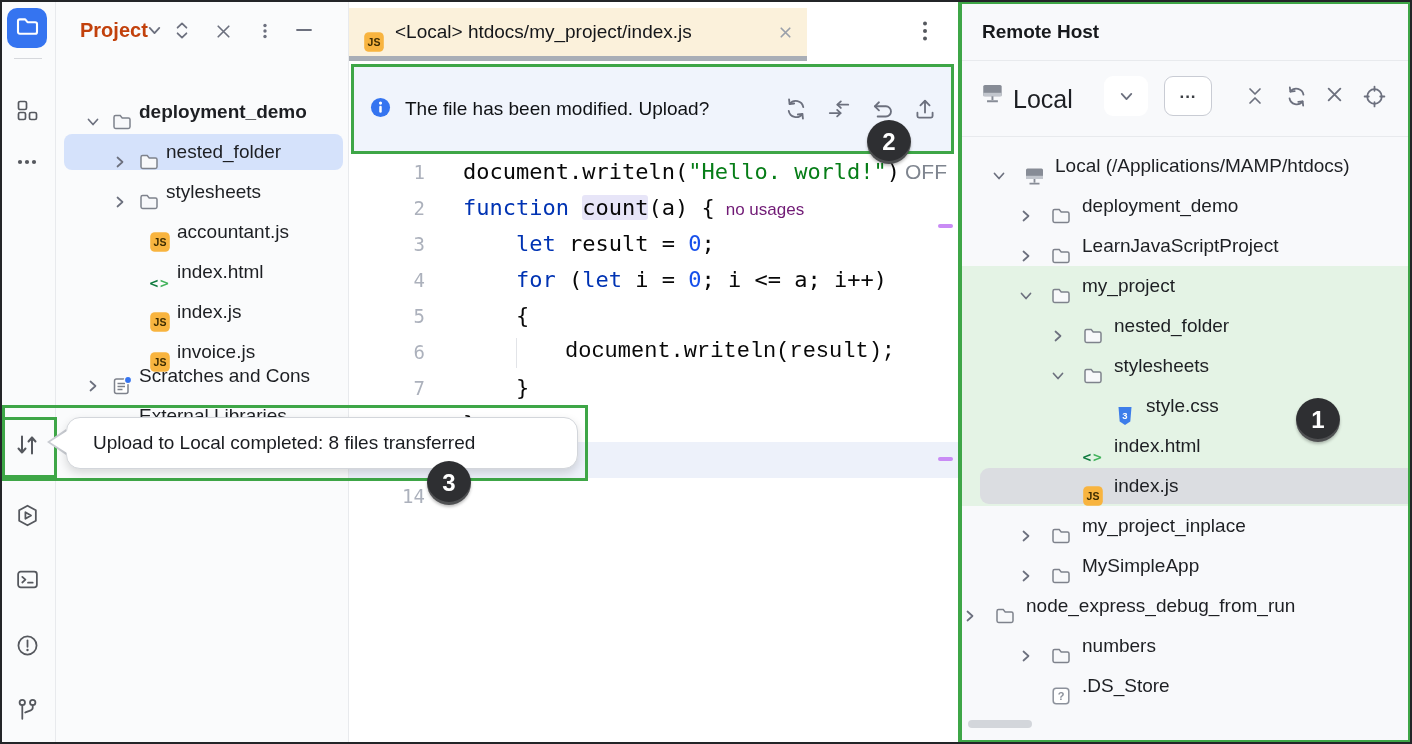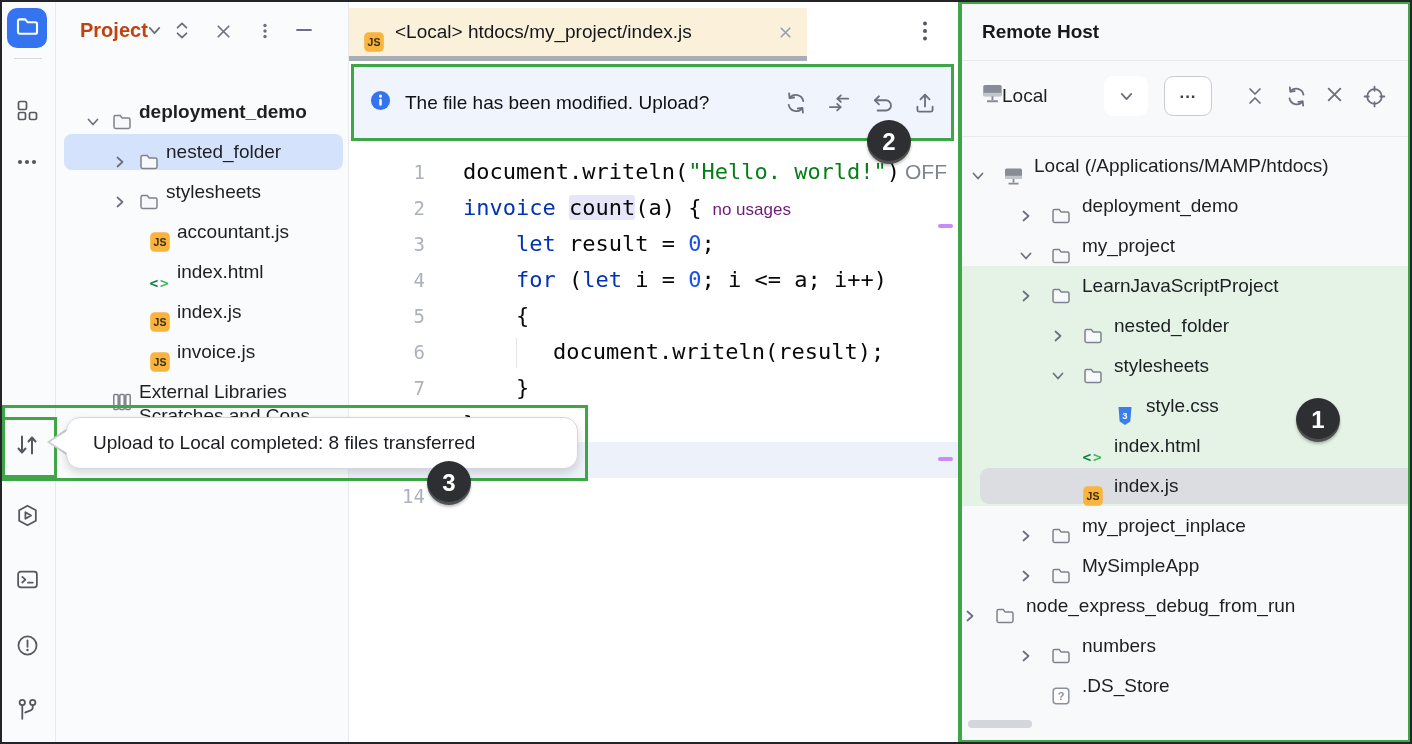"The file has been modified." #banner-box { height: 77px -> 90px }
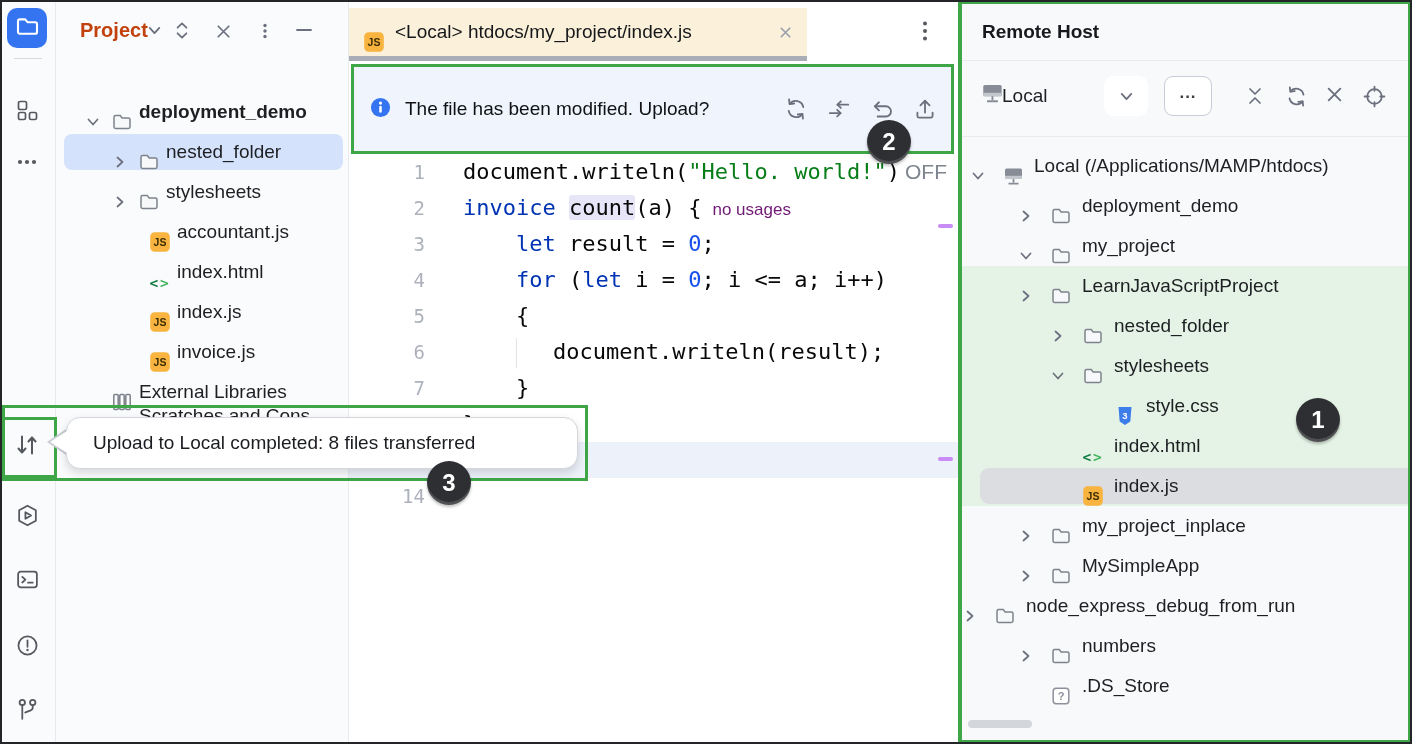"Local" #rh-server-label { font-size: 19px -> 25px; left: 40px -> 51px }
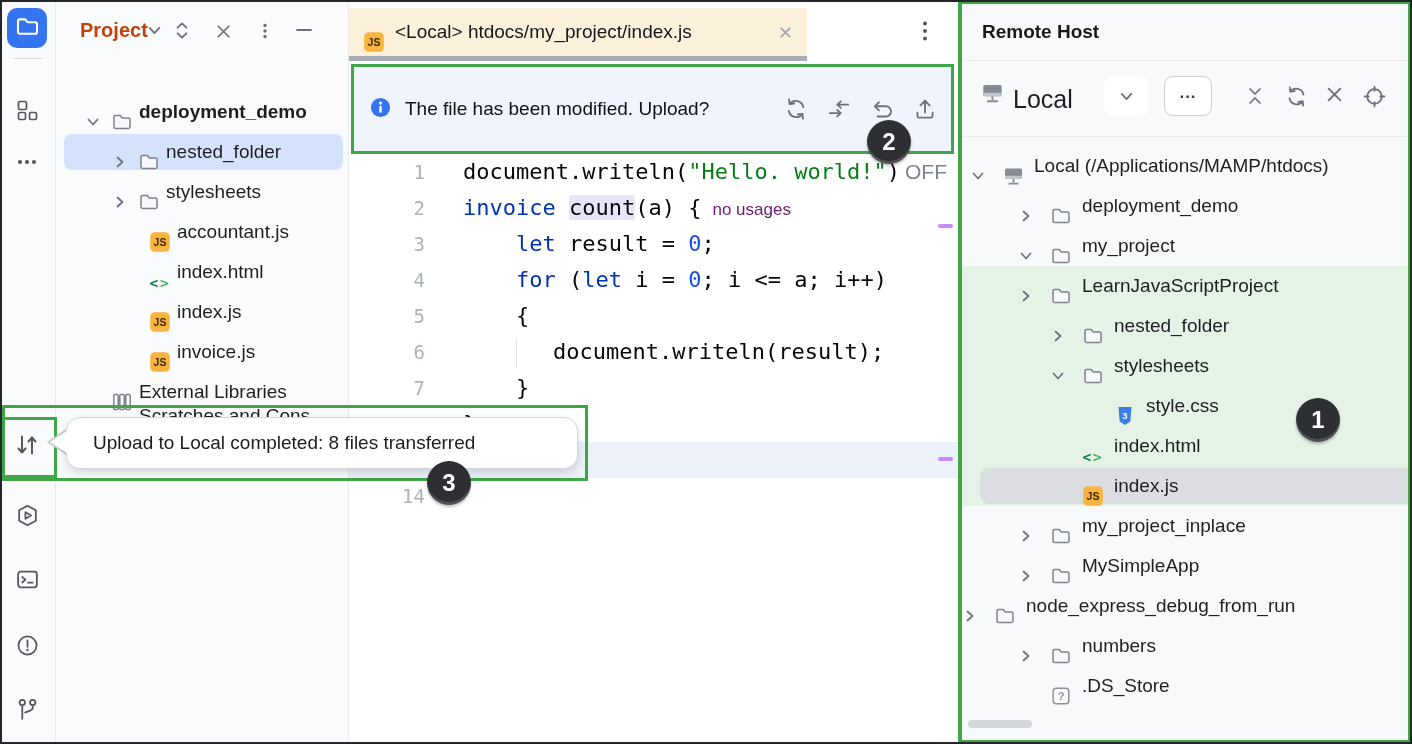"Local (/Applications/MAMP/htdocs)" div.trow { padding-left: 8px -> 29px }
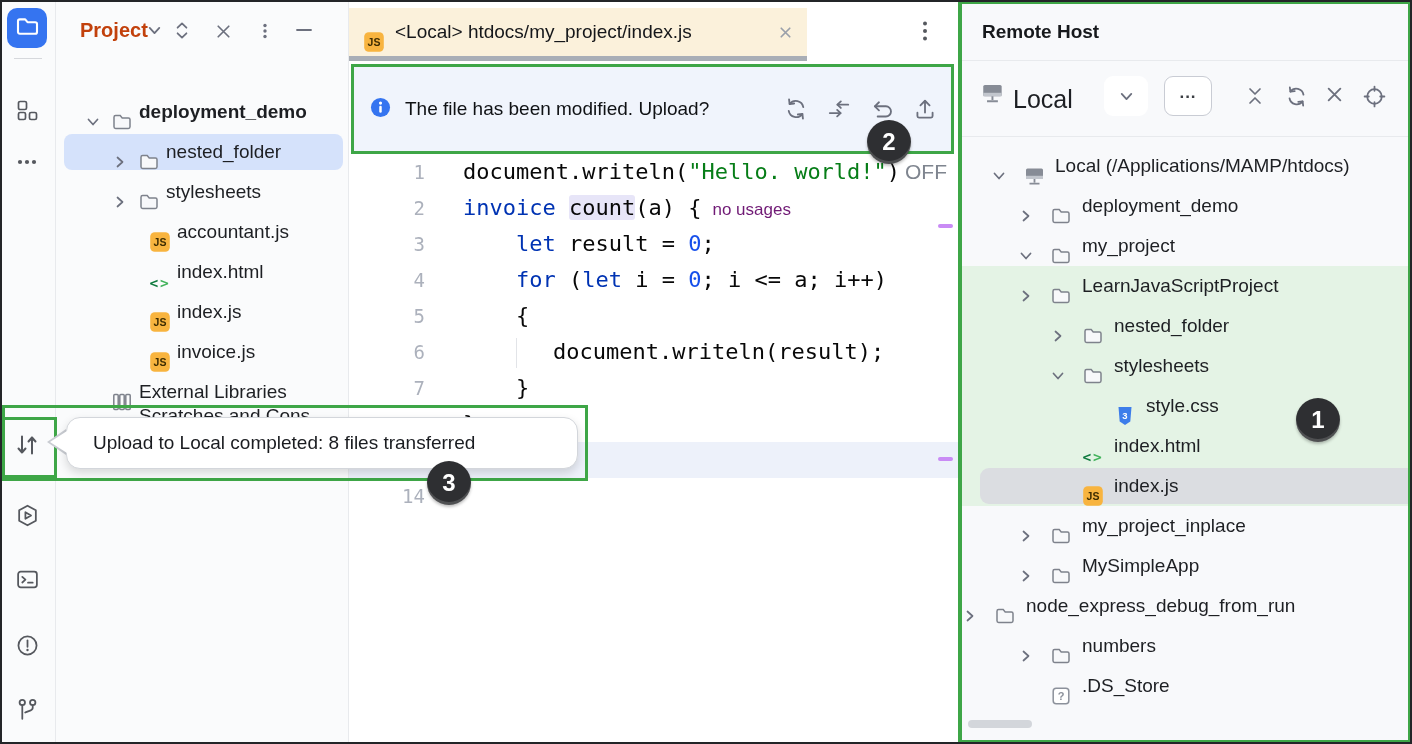"invoice" span.tk-kw { text: invoice -> function }
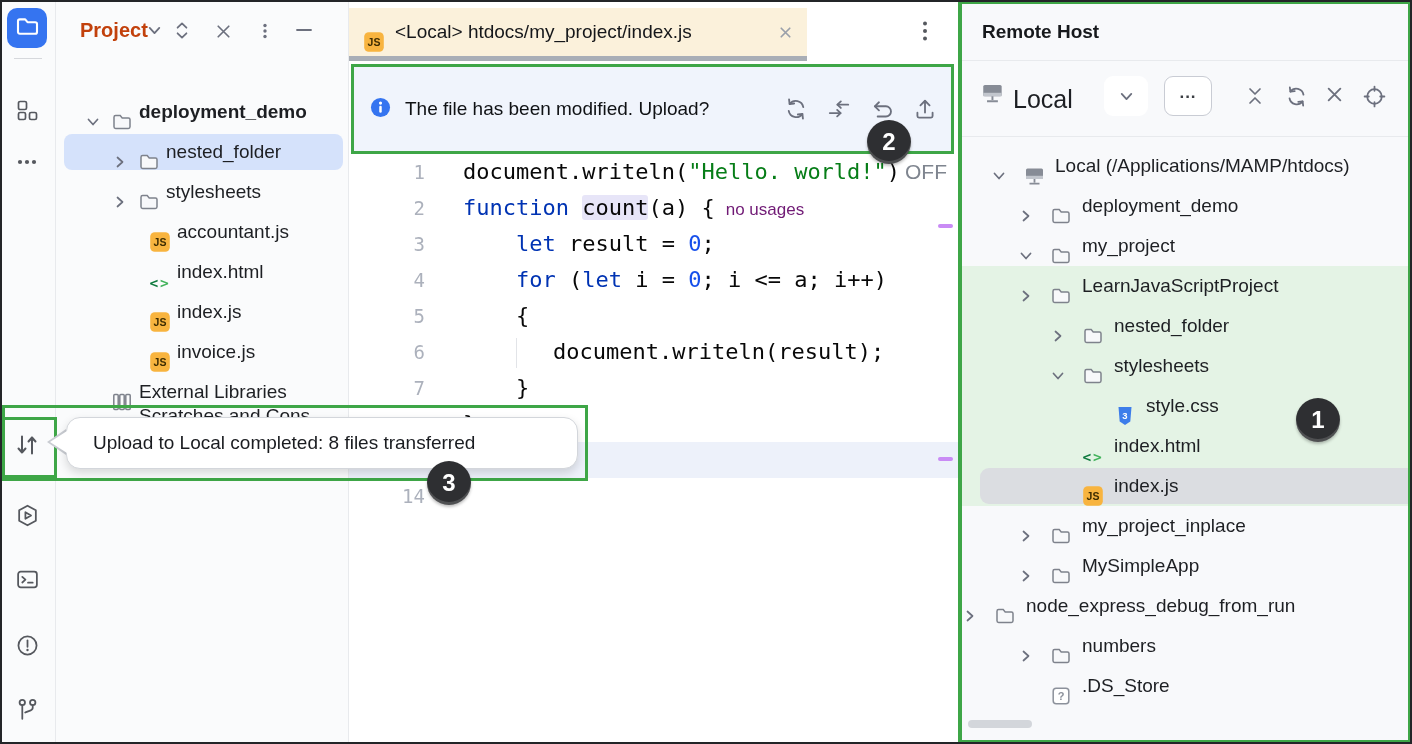"my_project" div.trow { order: before "LearnJavaScriptProject" -> after "LearnJavaScriptProject" }
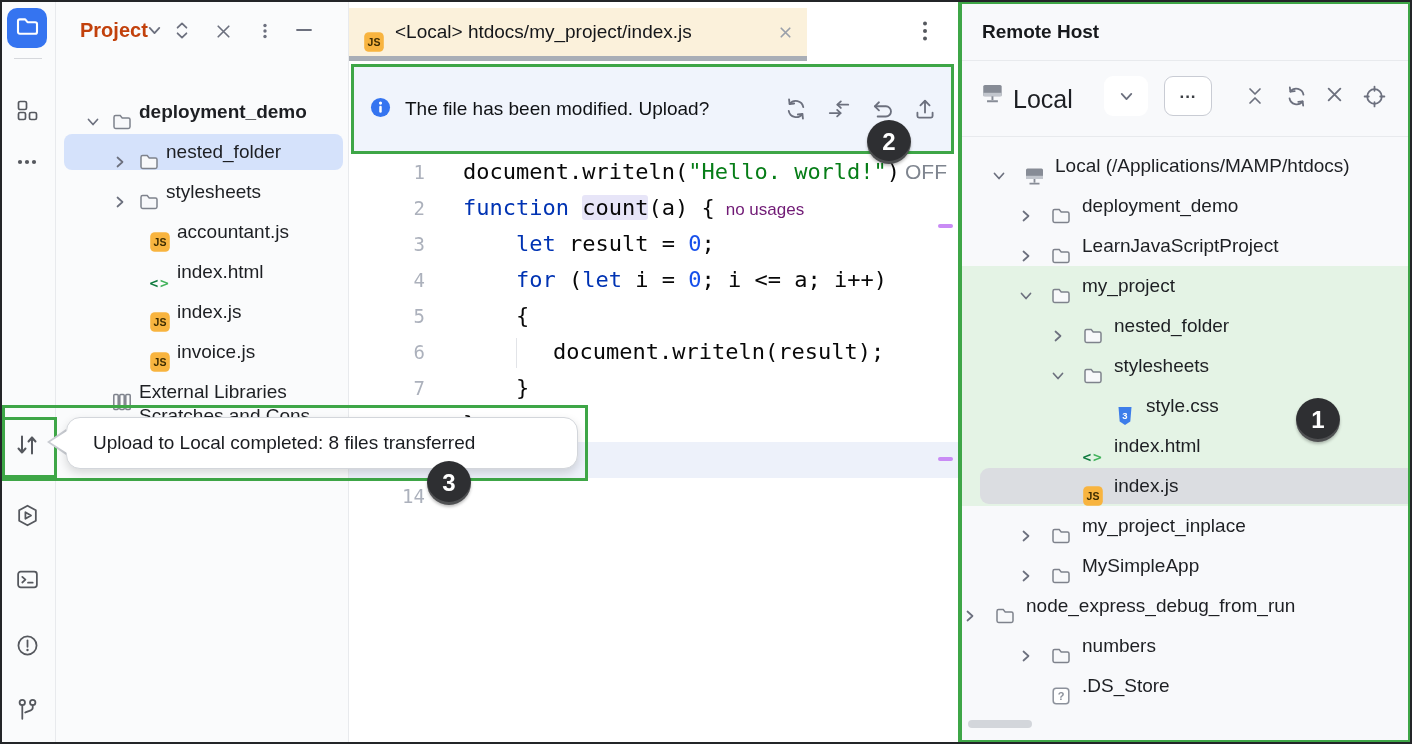"document.writeln(result);" span.cd { font-family: none -> Liberation Mono, monospace; left: 204px -> 216px }
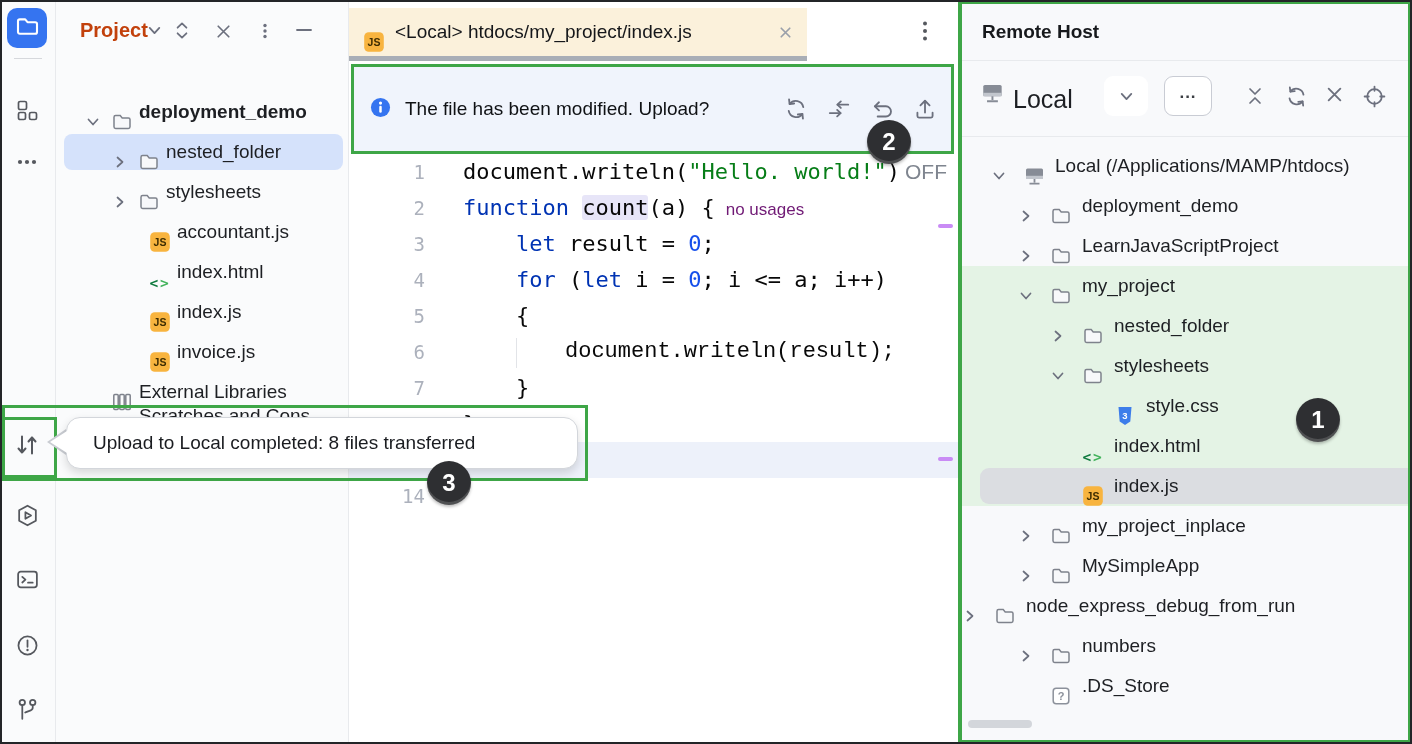"External Libraries" div.trow { order: before "Scratches and Cons" -> after "Scratches and Cons" }
